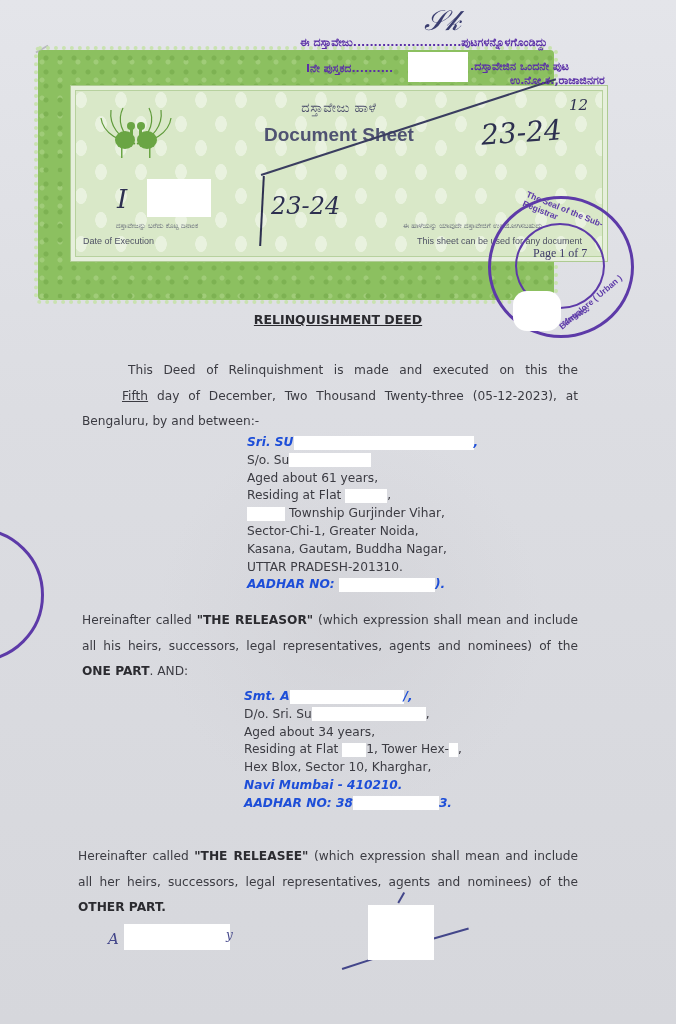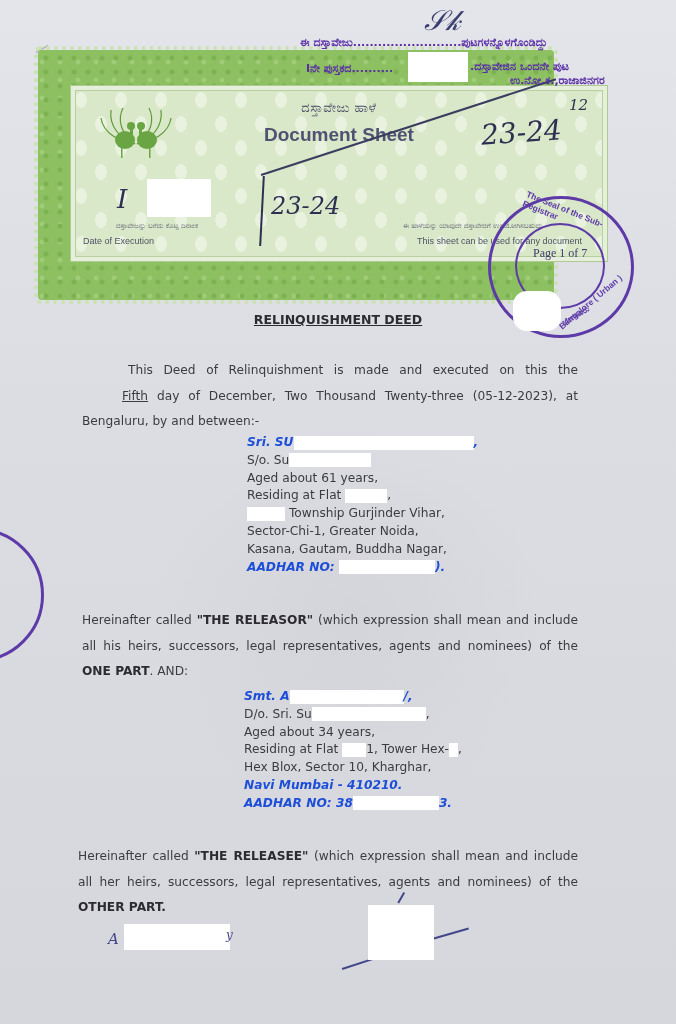"UTTAR PRADESH-201310." div.line { html: none -> <div>UTTAR PRADESH-201310.</div> }
